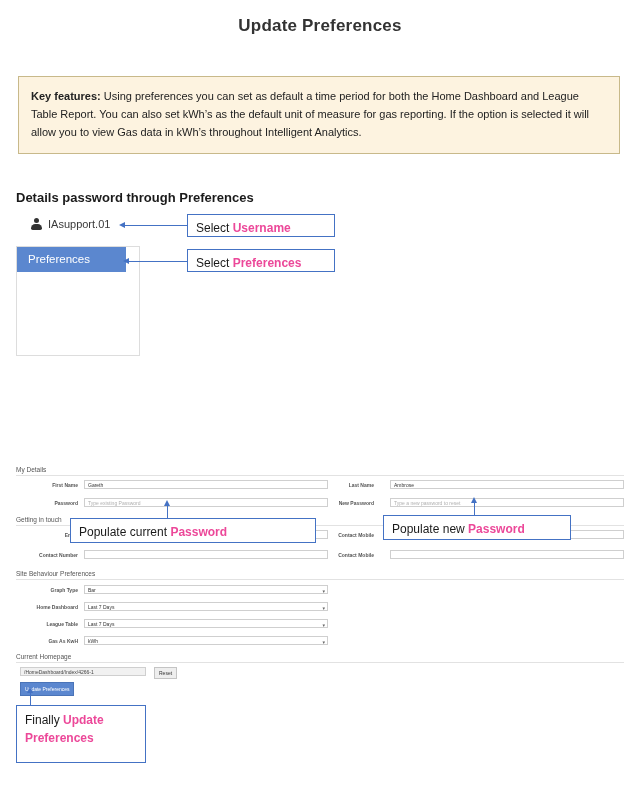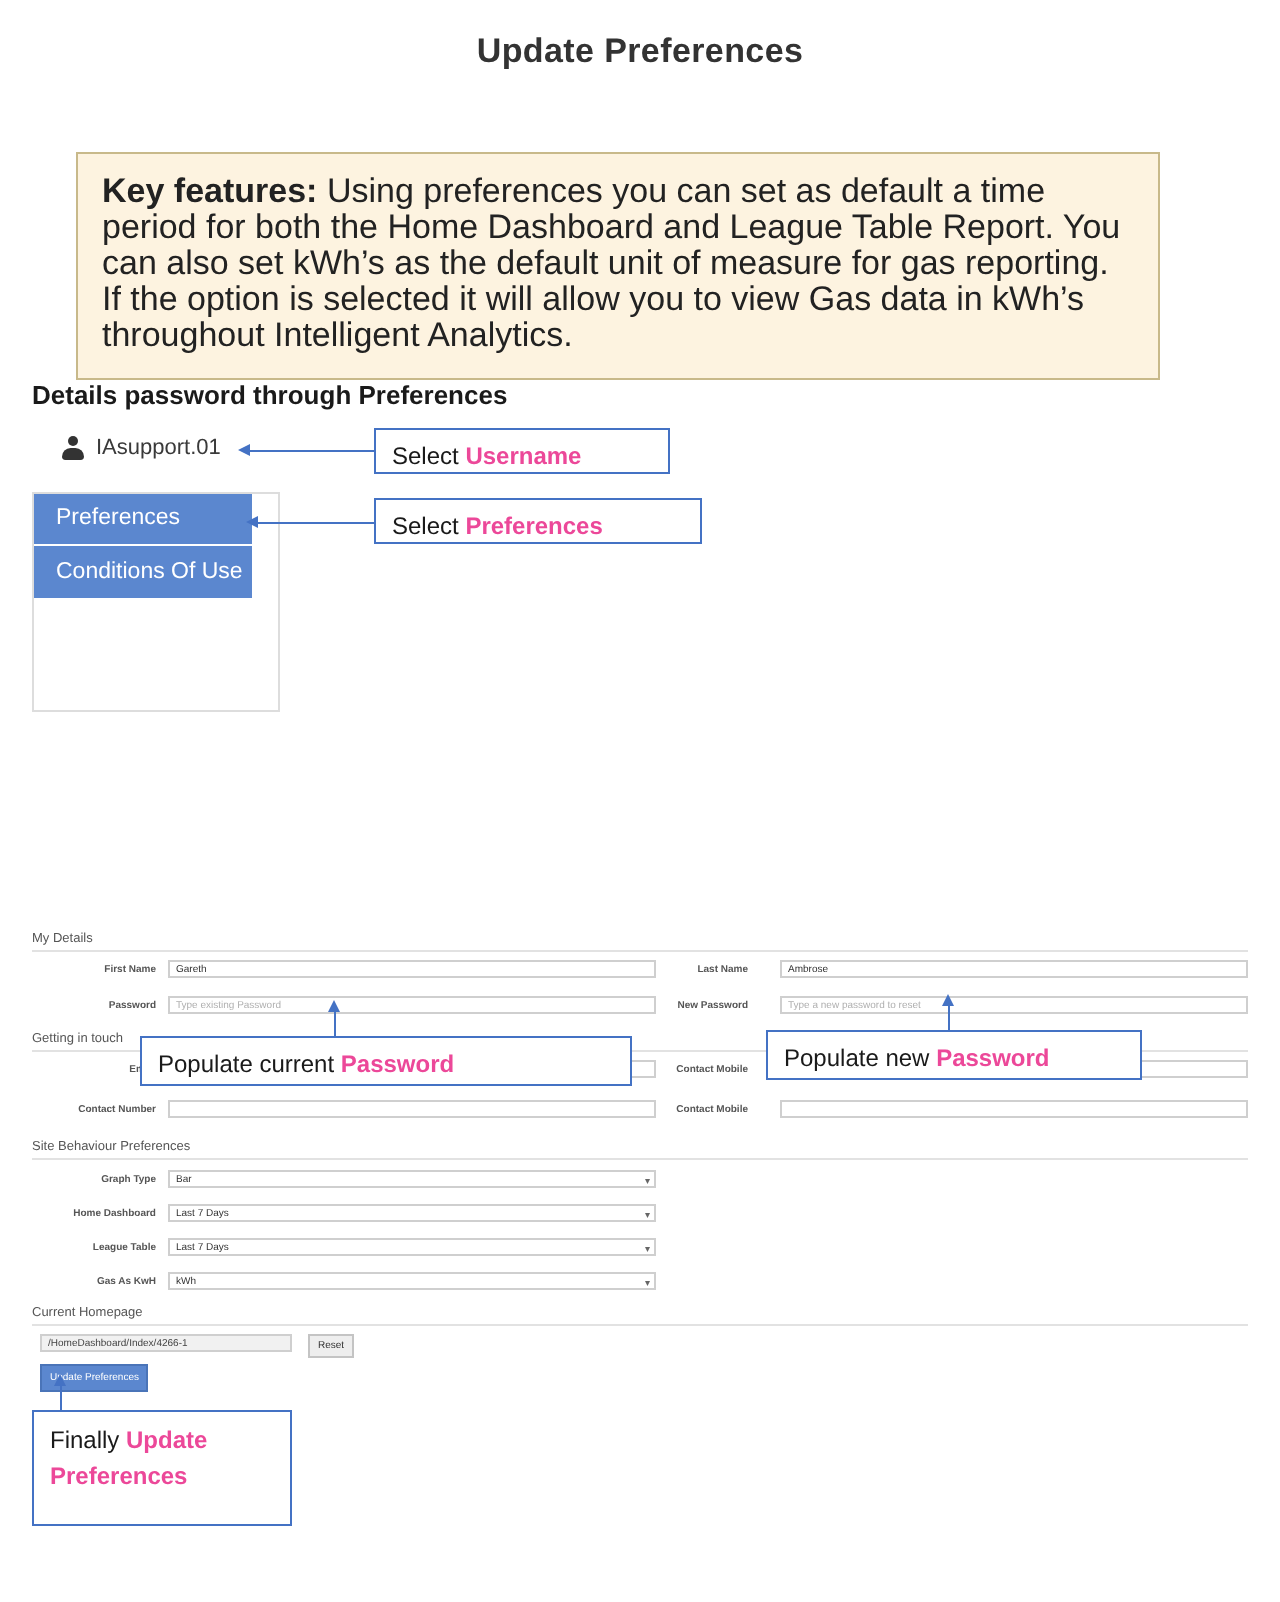"Key features: Using preferences you" .keyfeatures-box { font-size: 17px -> 11px; margin-left: 20px -> none; width: 542px -> 602px }
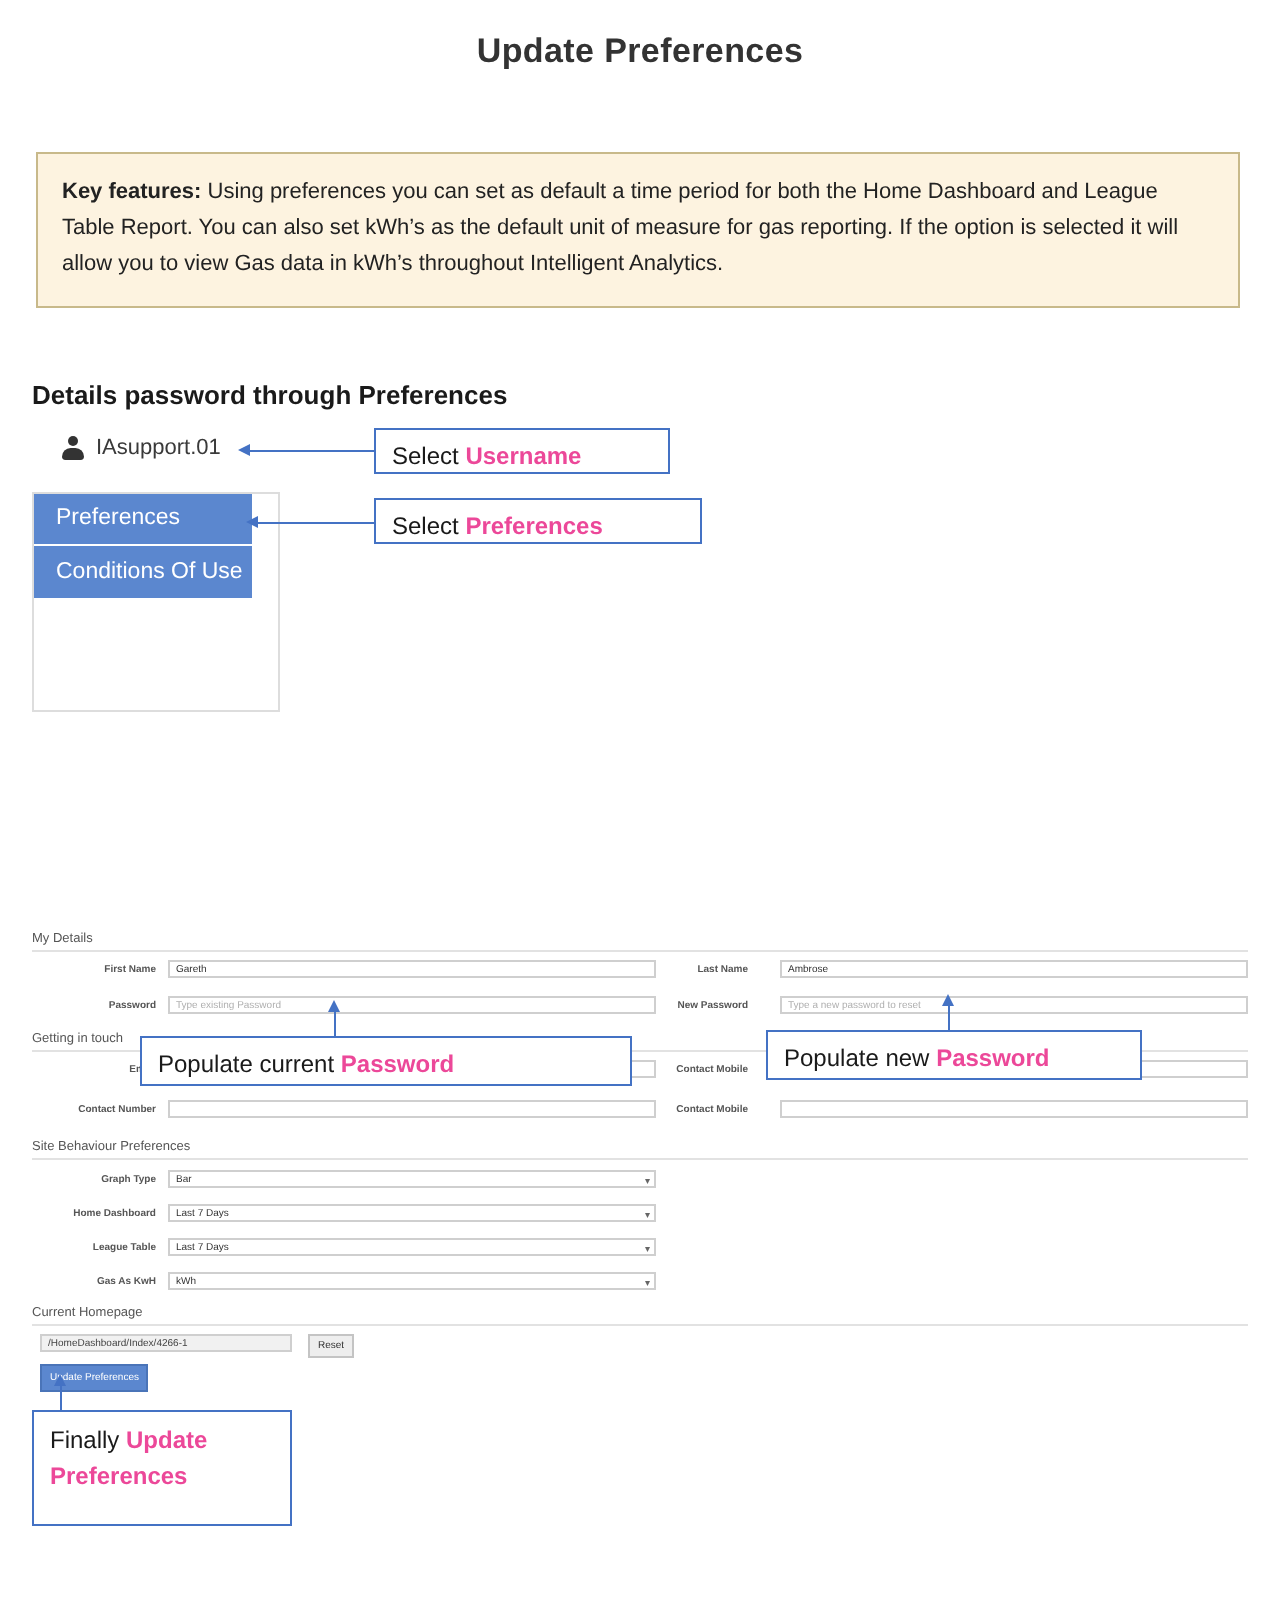"Select Preferences" div.callout { width: 164px -> 148px }
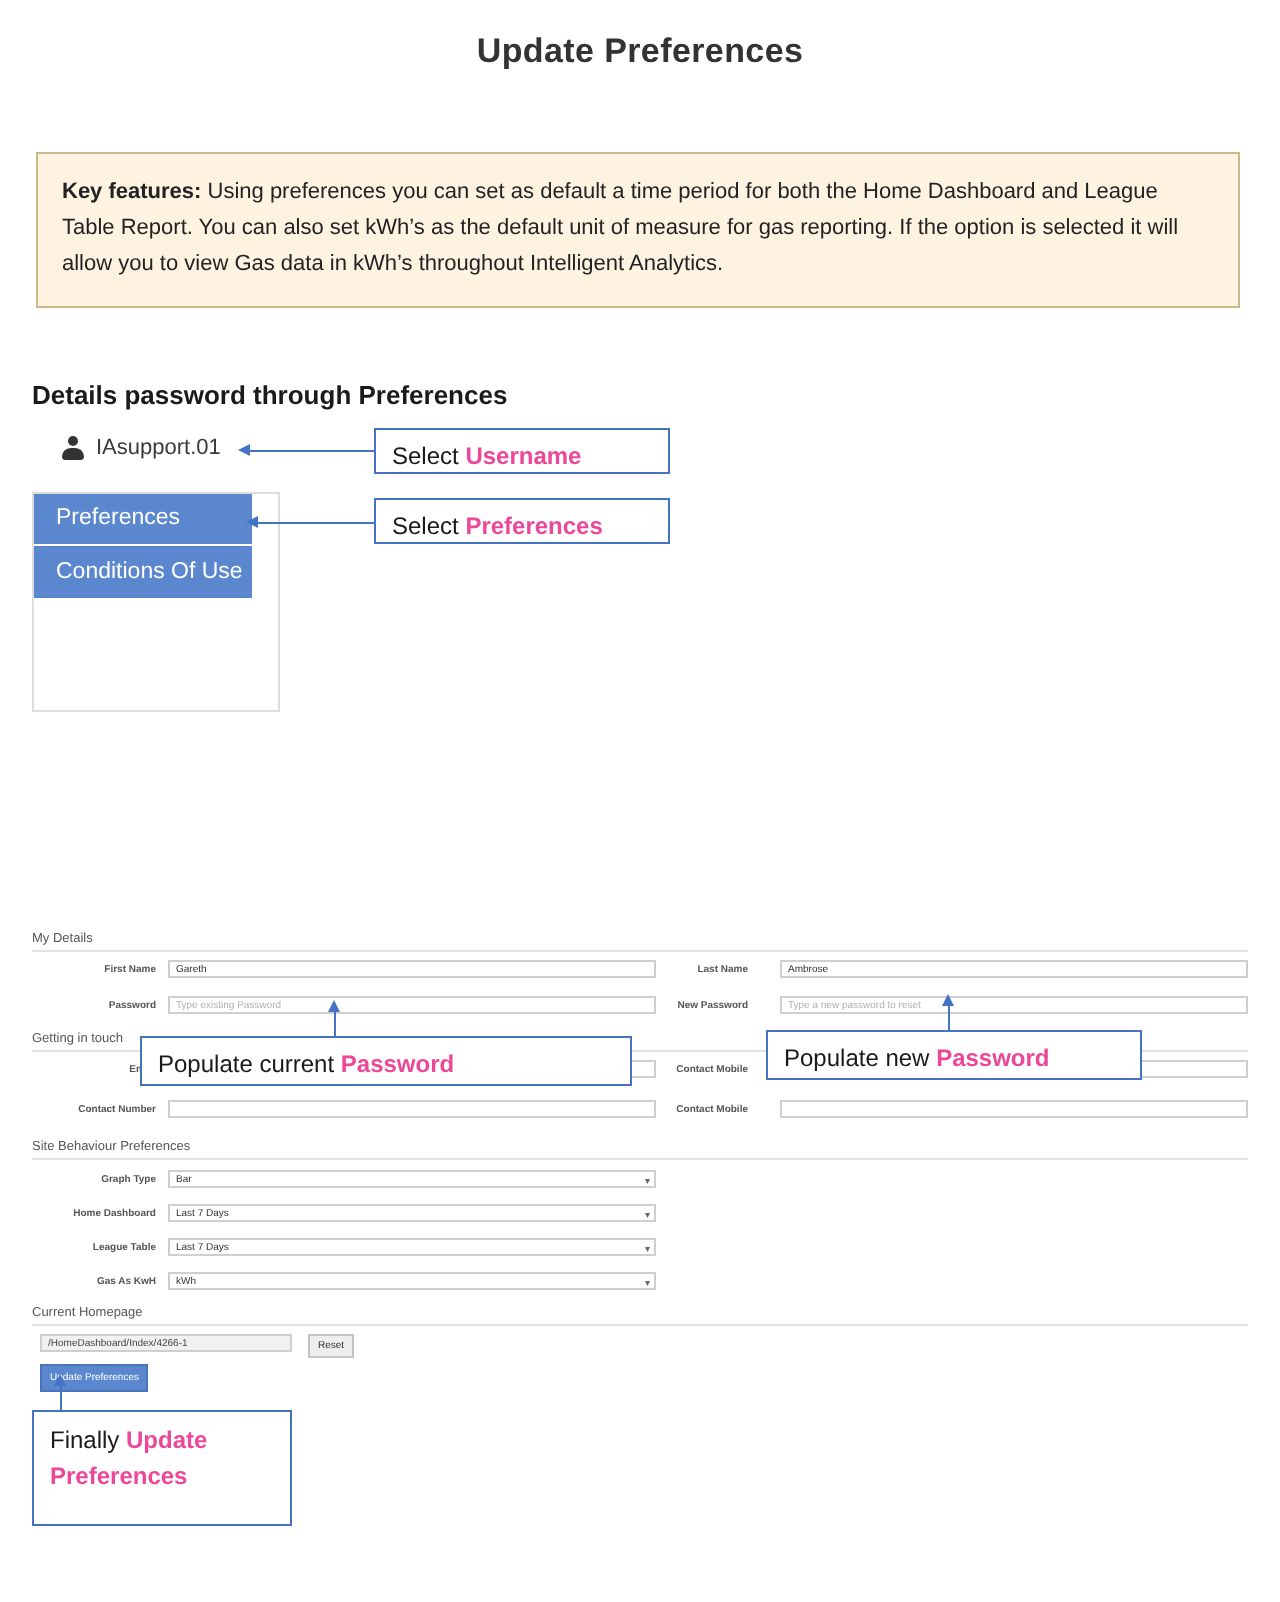"Conditions Of Use" div.menu-item { html: <div> <span>Conditions Of Use</span> </div> -> none }
